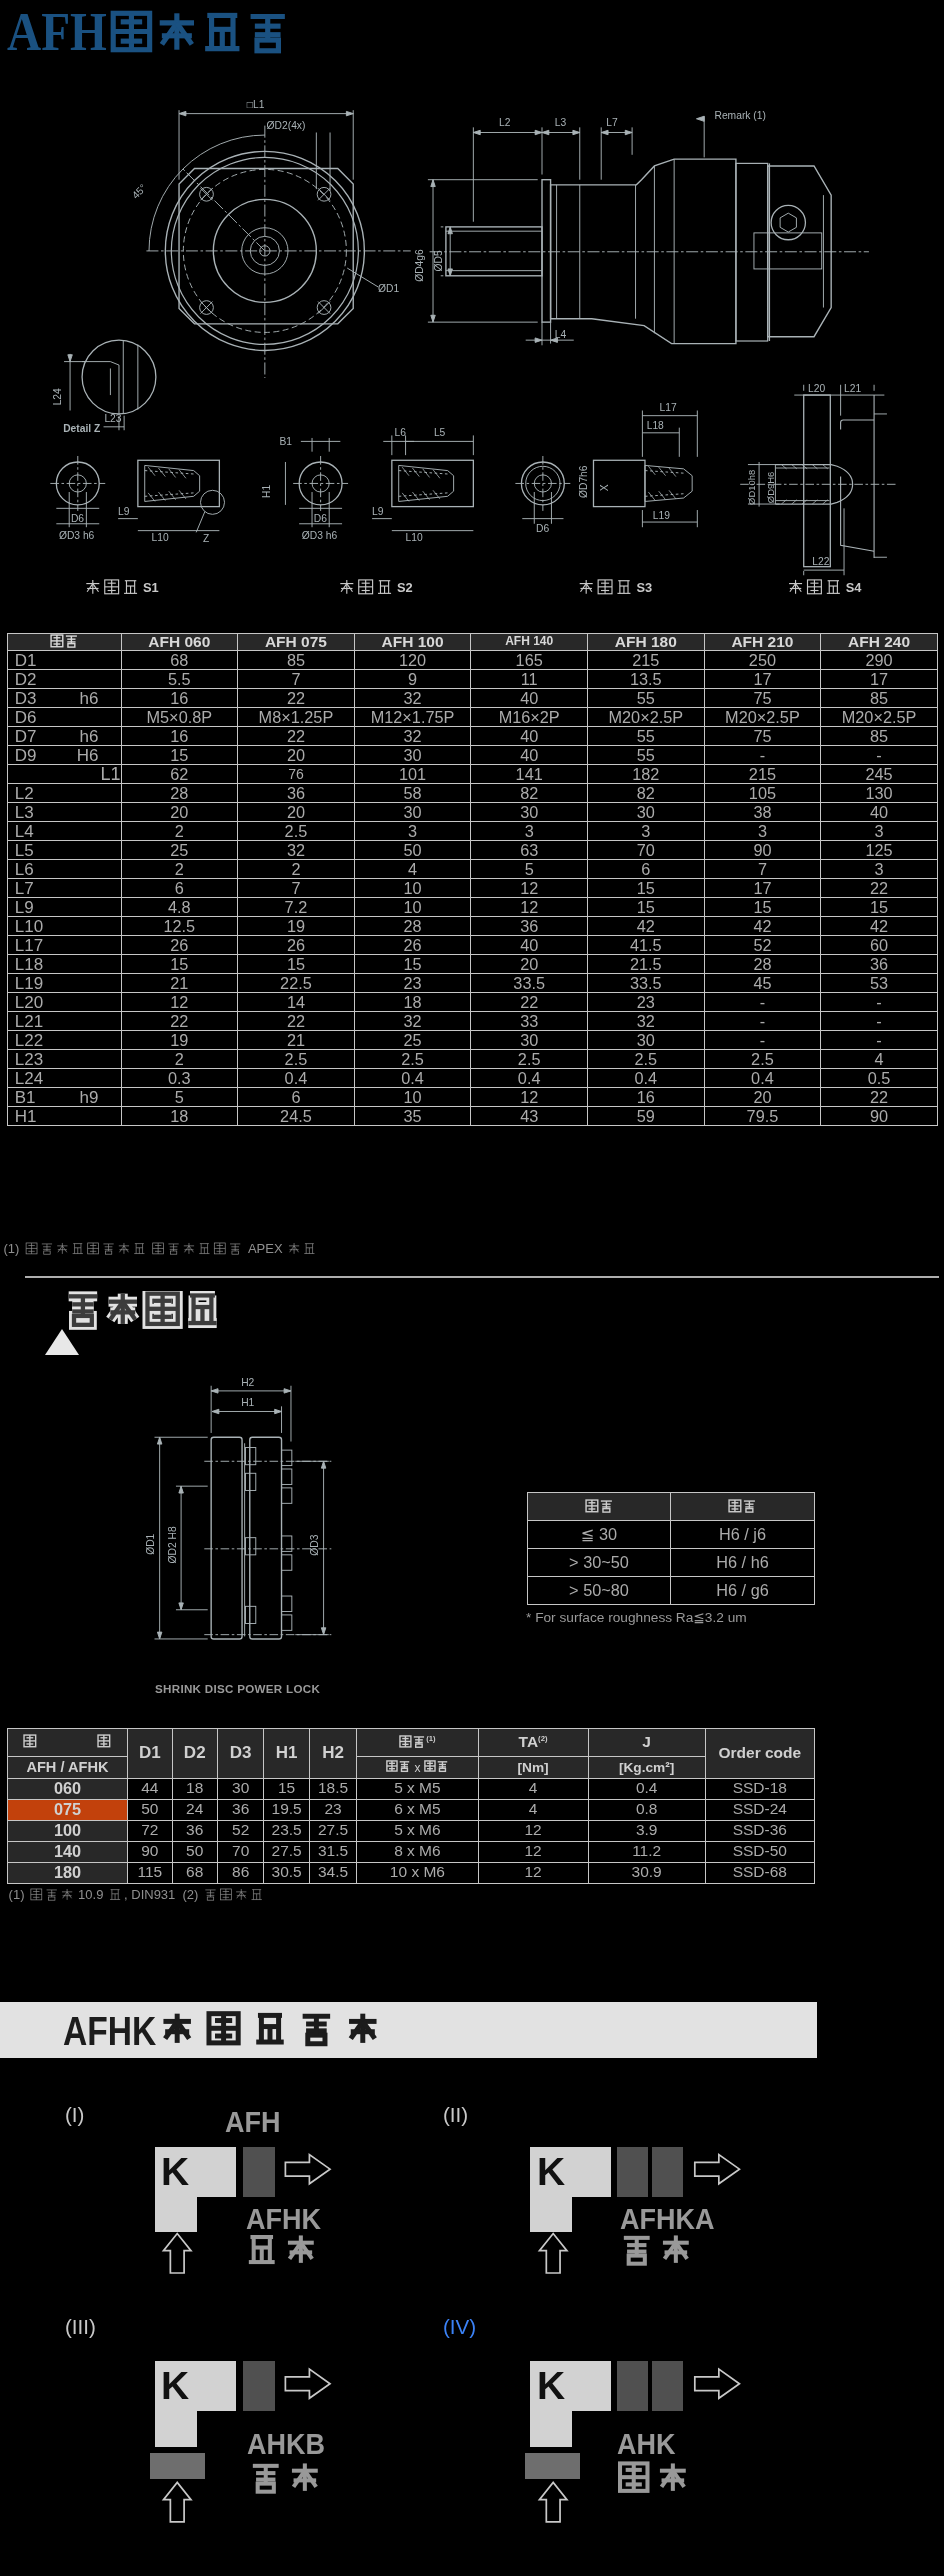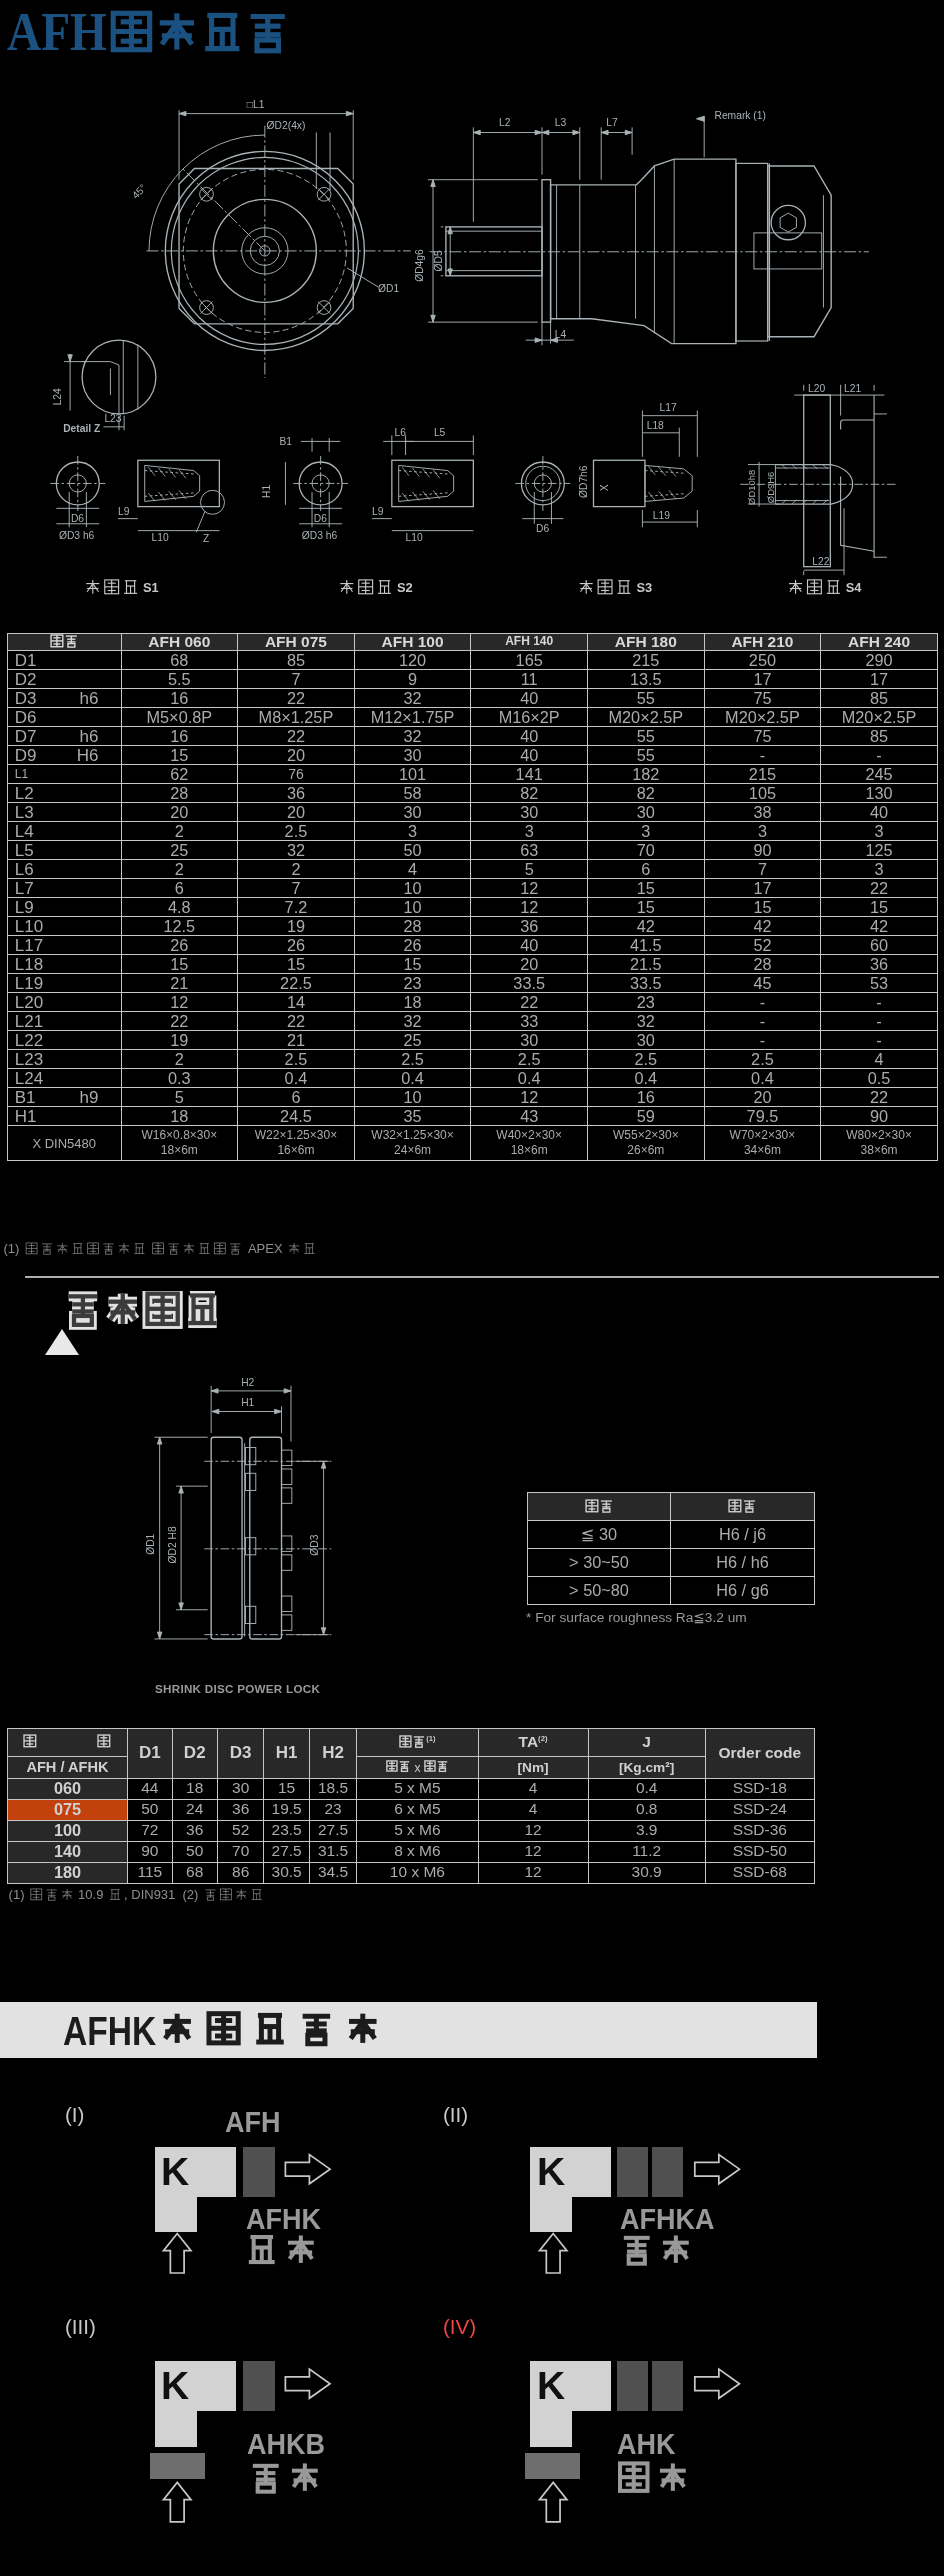"L1" td { font-size: 12px -> 18px; text-align: left -> right }
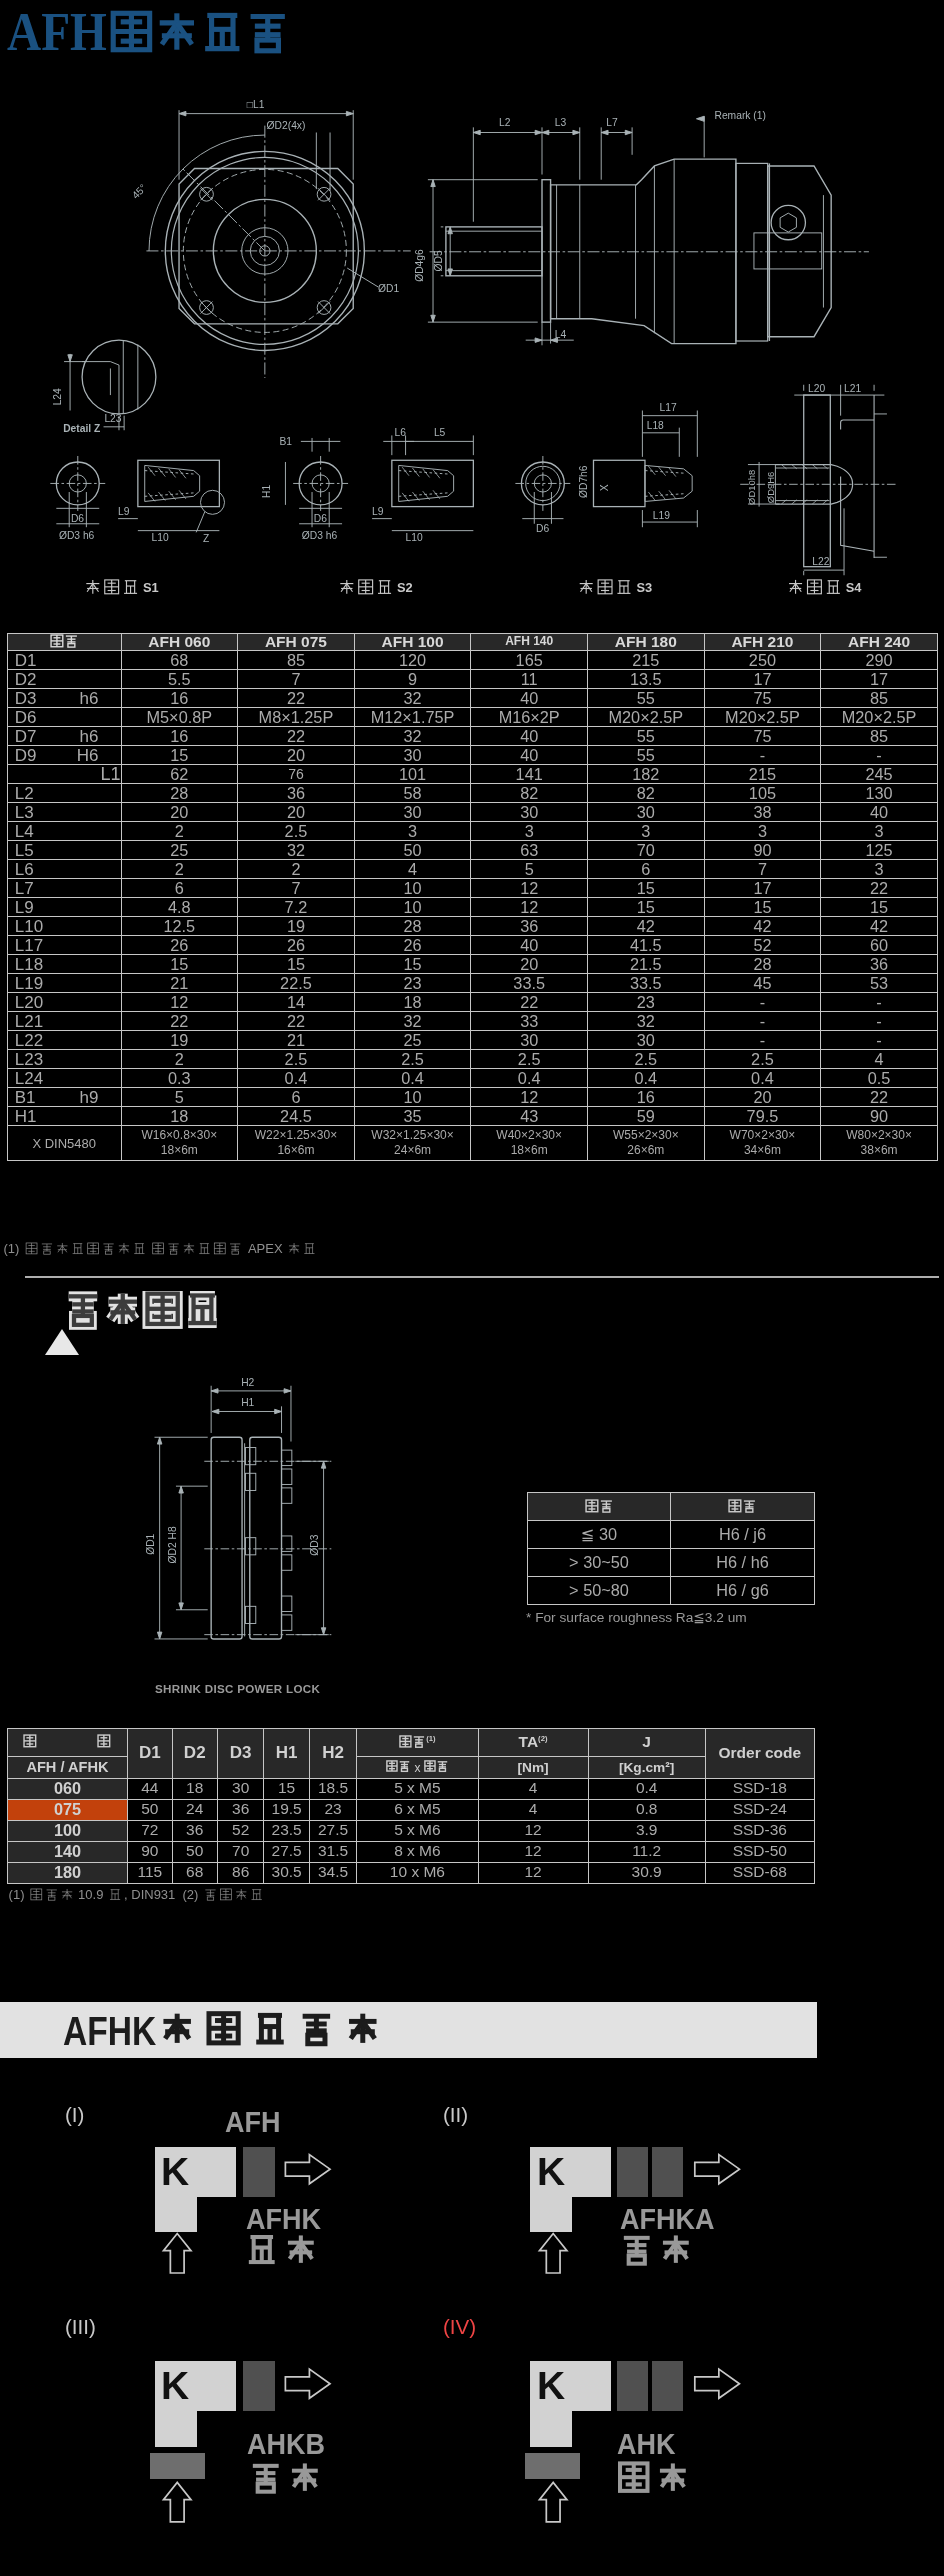"X DIN5480" tr { html: <tr> <td>X DIN5480</td> <td>W16×0.8×30×<br>18×6m</td> <td>W22×1.25×30×<br>16×6m</td> <td>W32×1.25×30×<br>24×6m</td> <td>W40×2×30×<br>18×6m</td> <td>W55×2×30×<br>26×6m</td> <td>W70×2×30×<br>34×6m</td> <td>W80×2×30×<br>38×6m</td> </tr> -> none }
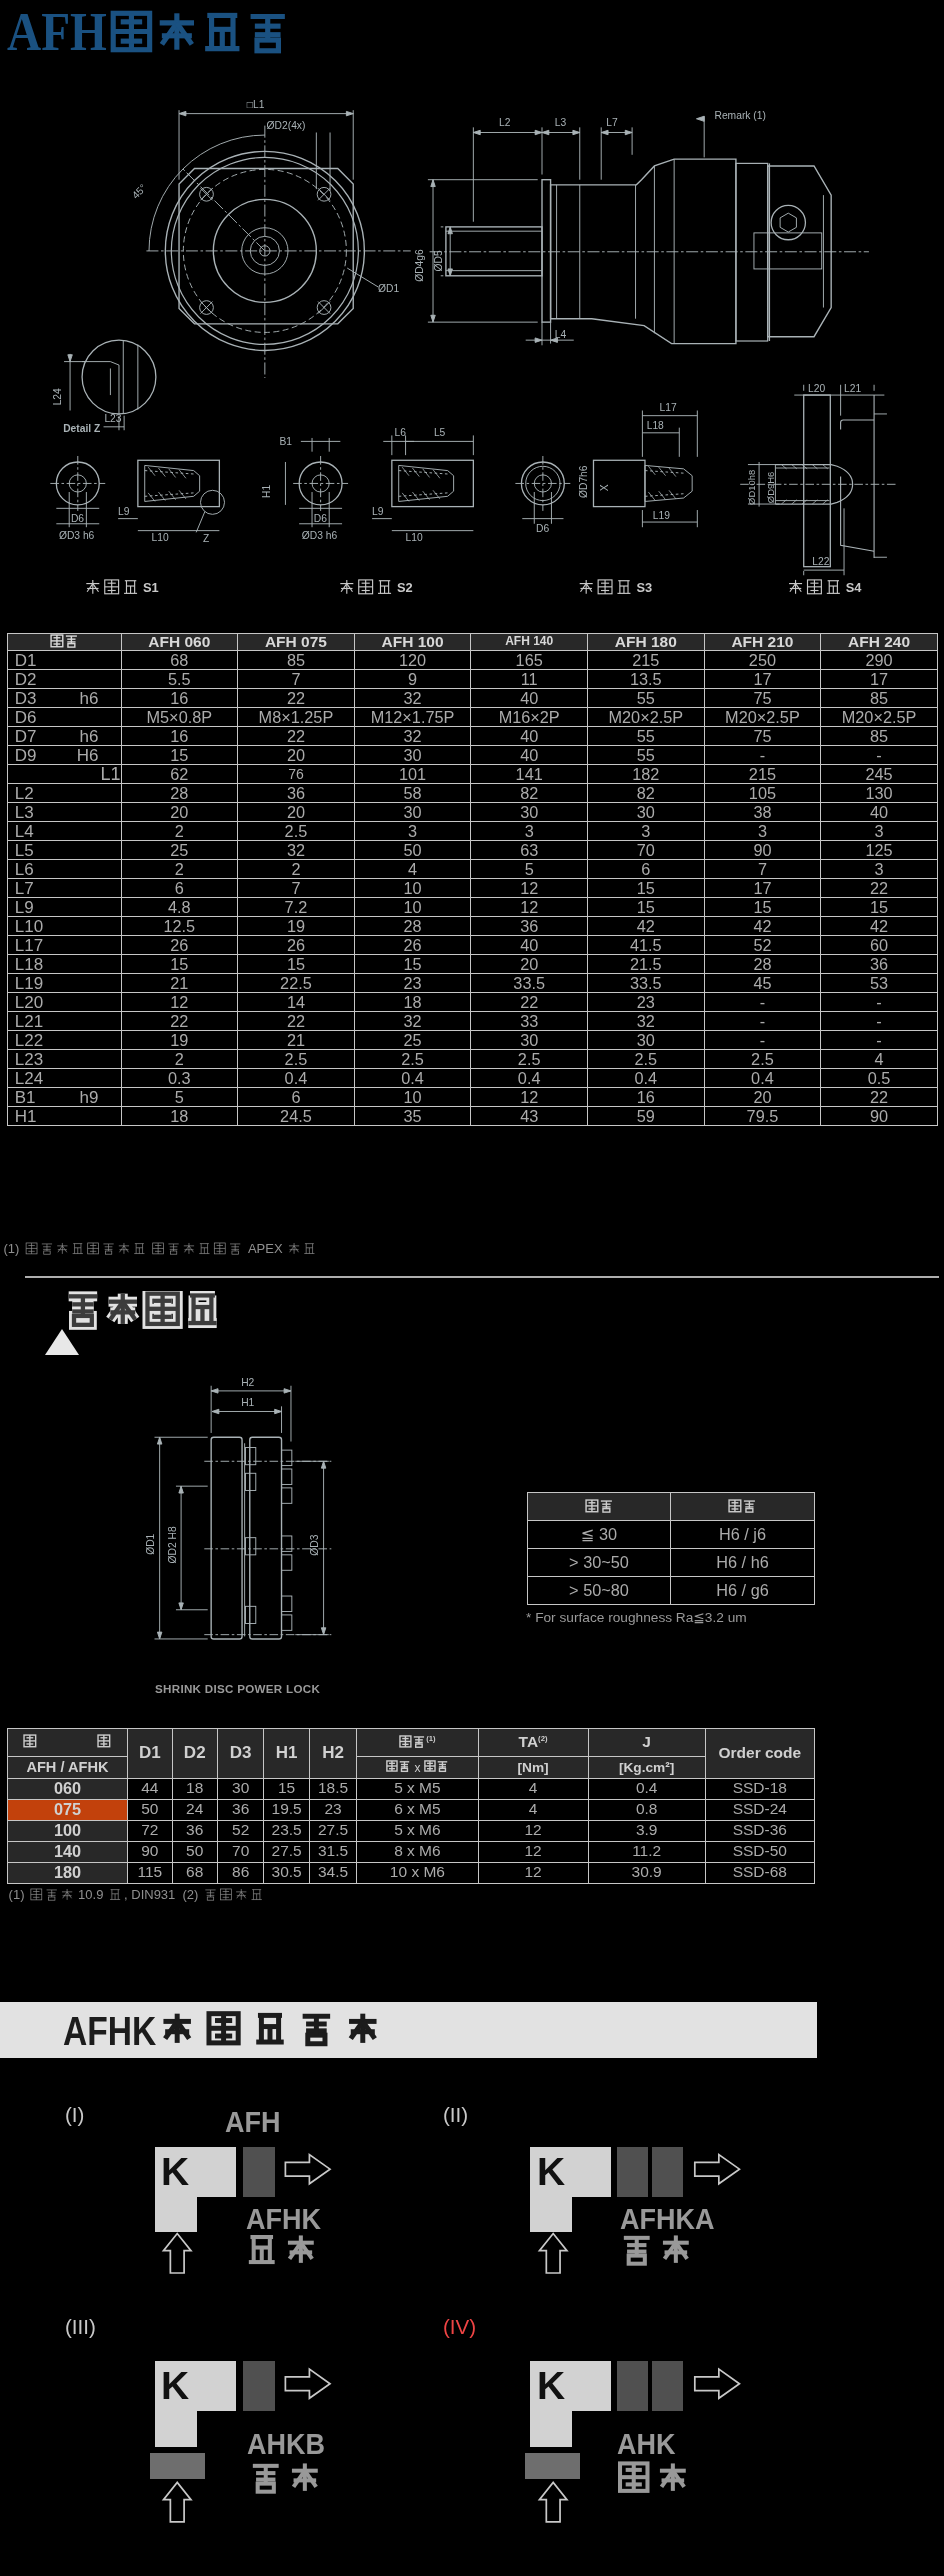"(IV)" div.abs { color: #ef4444 -> #3b82f6 }
